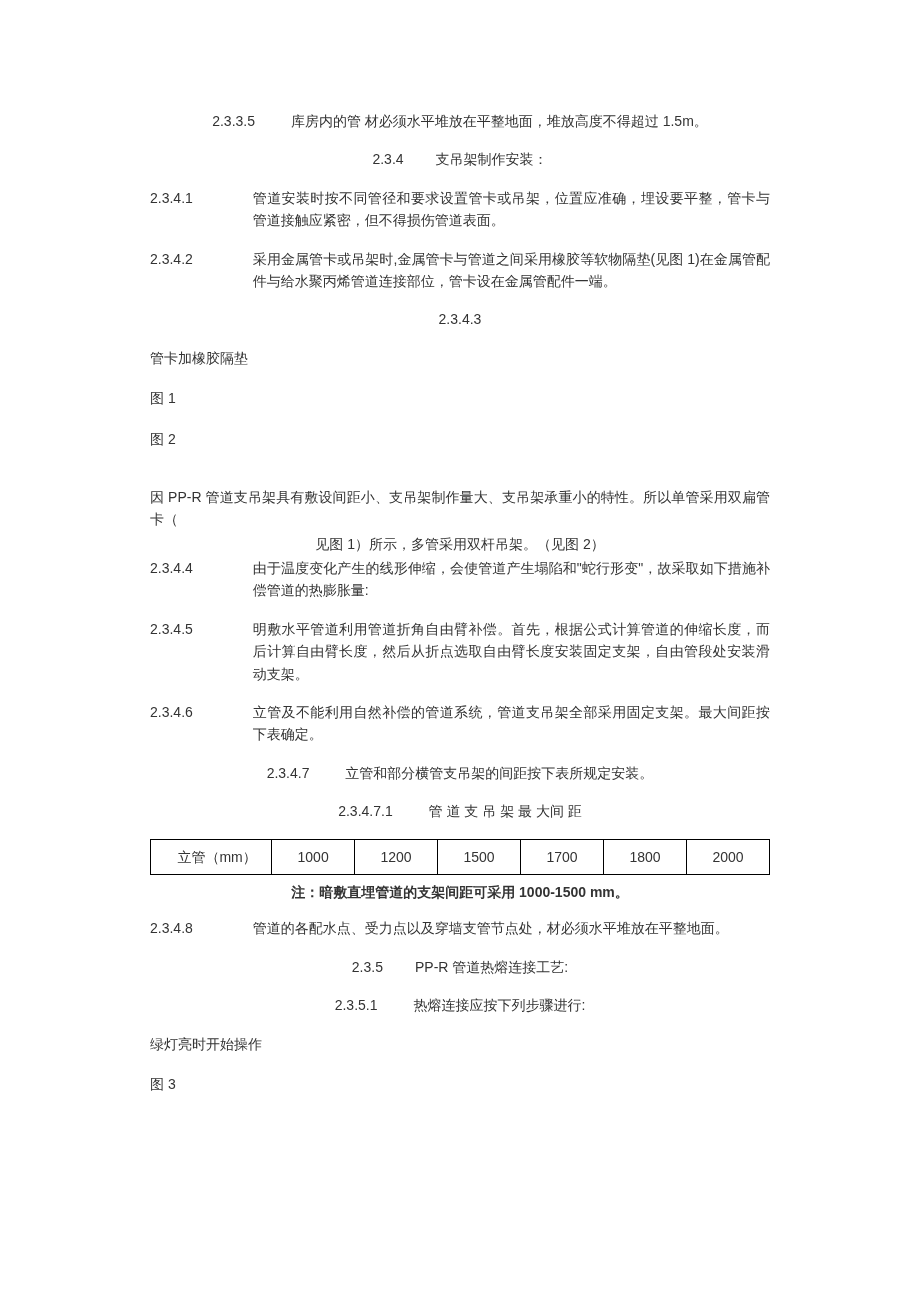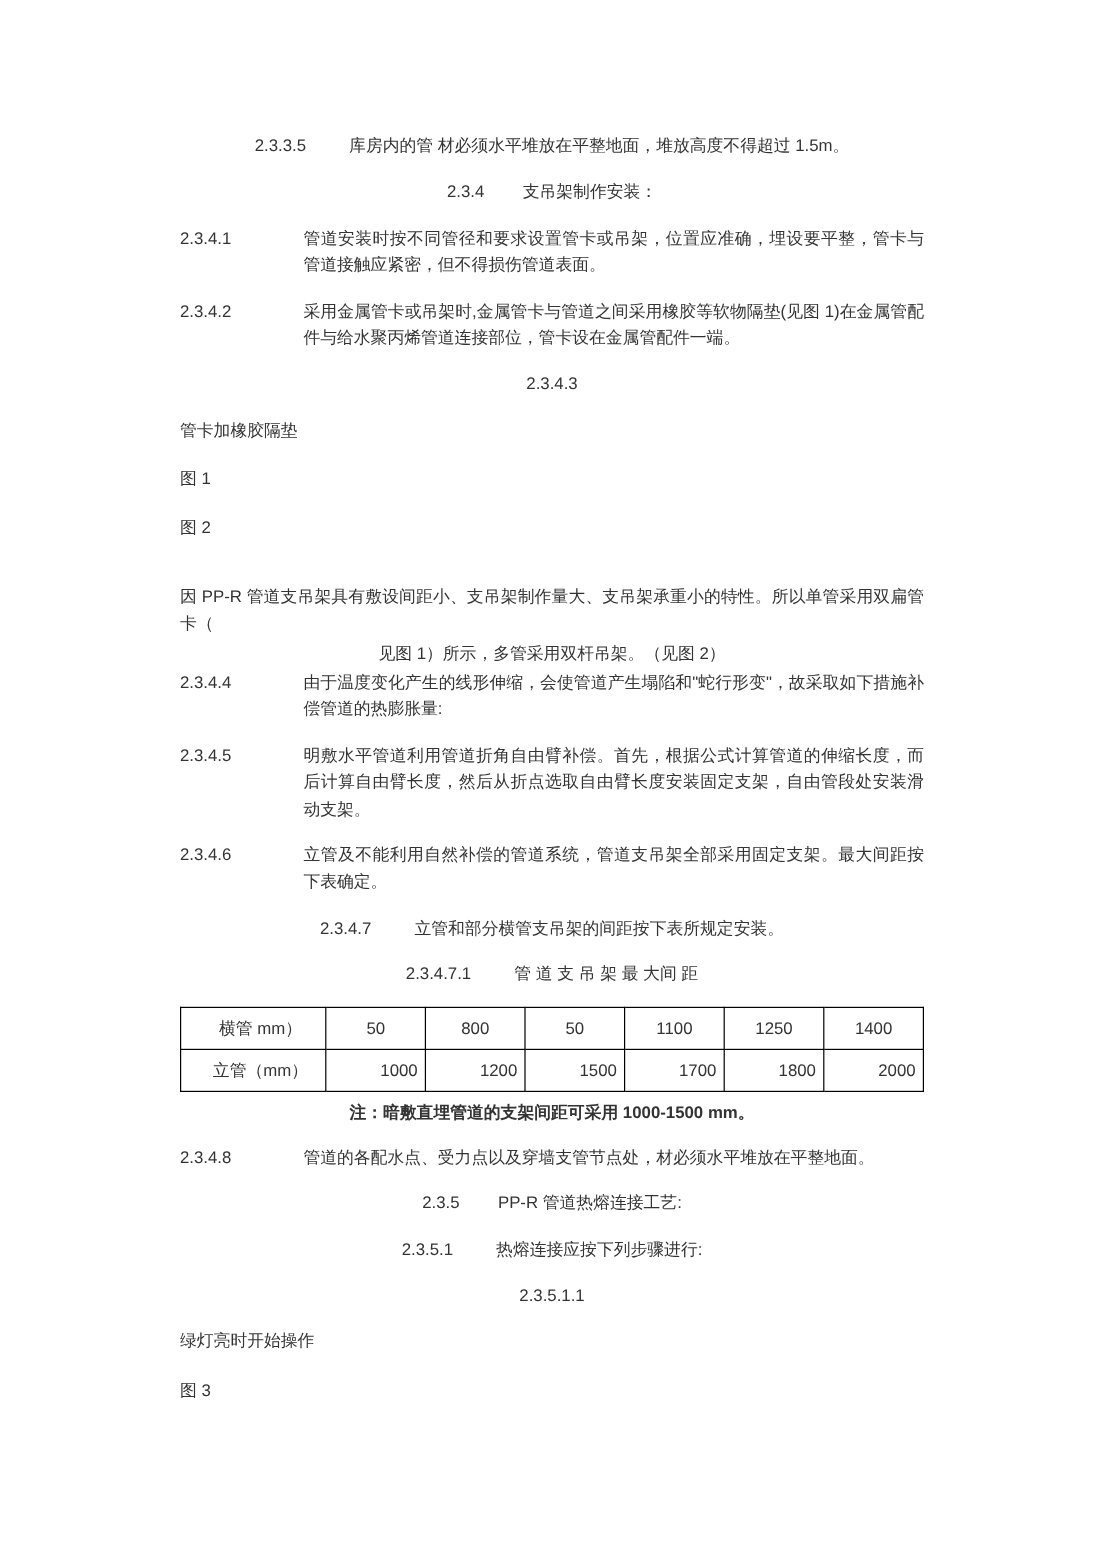"横管 mm）" tr { html: <tr> <td>横管 mm）</td> <td>50</td> <td>800</td> <td>50</td> <td>1100</td> <td>1250</td> <td>1400</td> </tr> -> none }
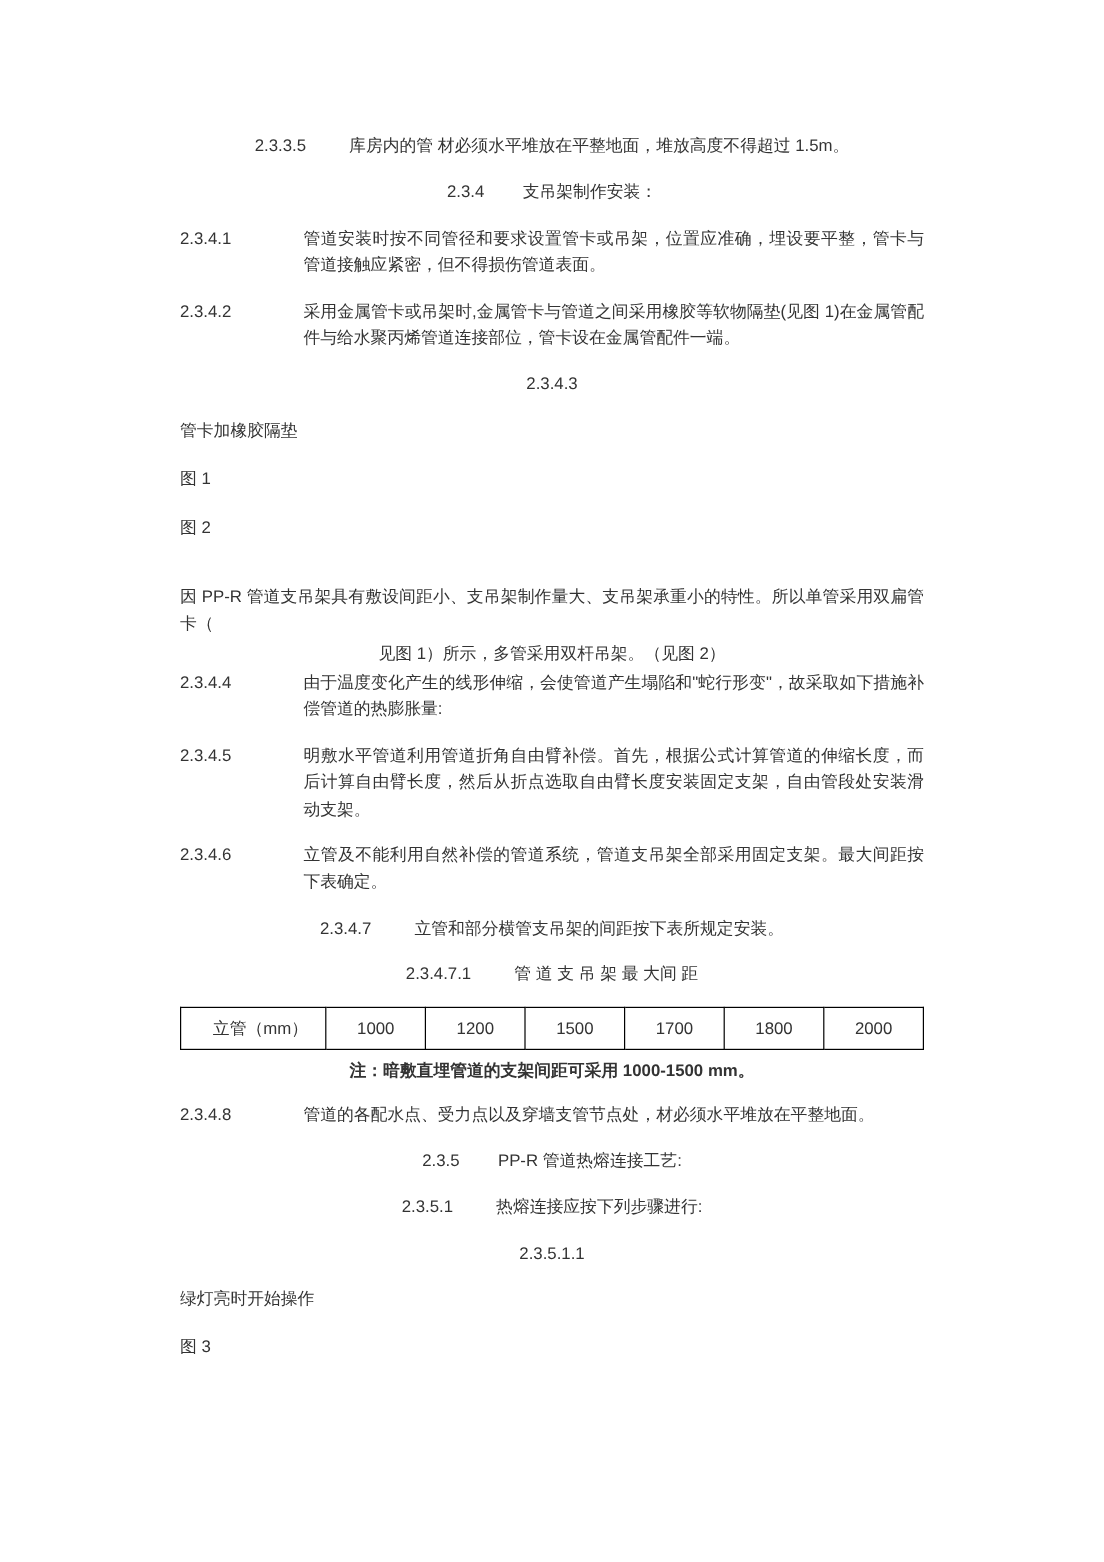"2.3.5.1.1" div.solo-num { html: <div> <span>2.3.5.1.1</span> </div> -> none }
